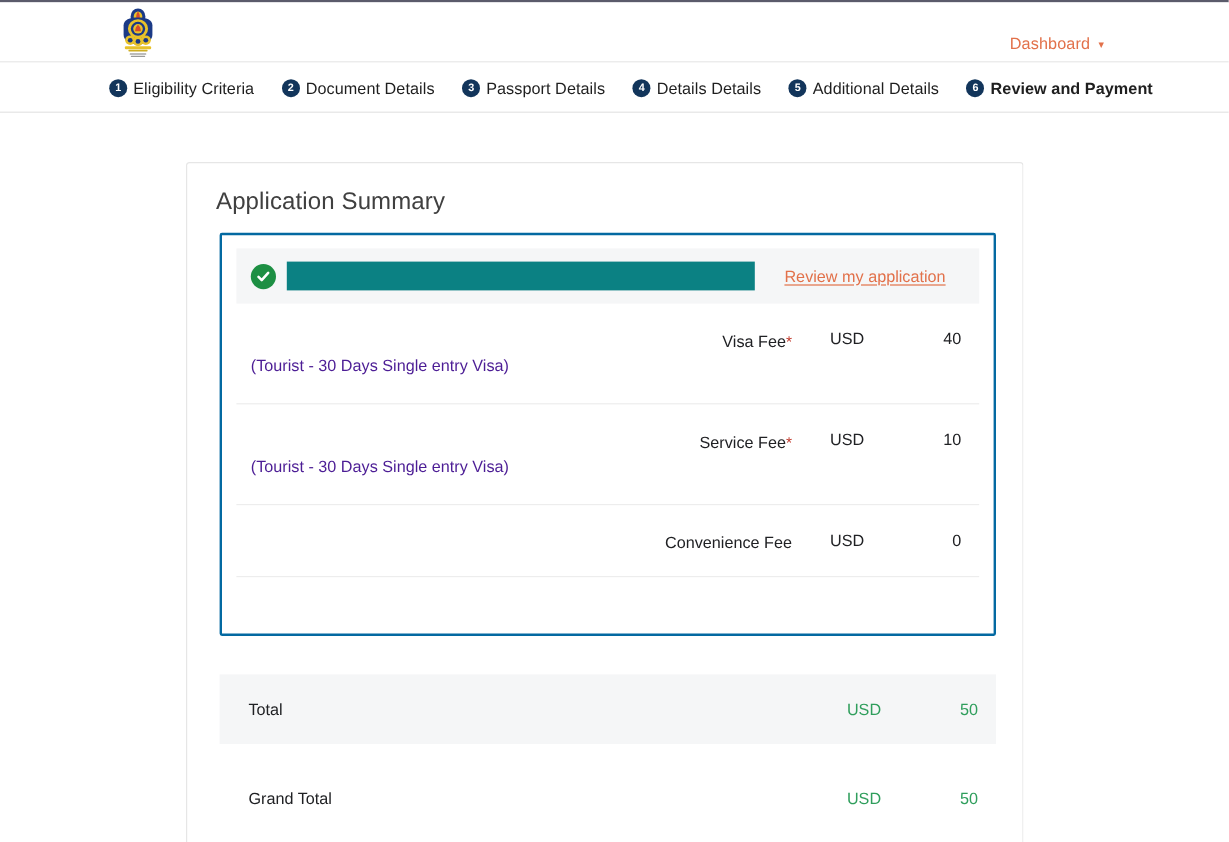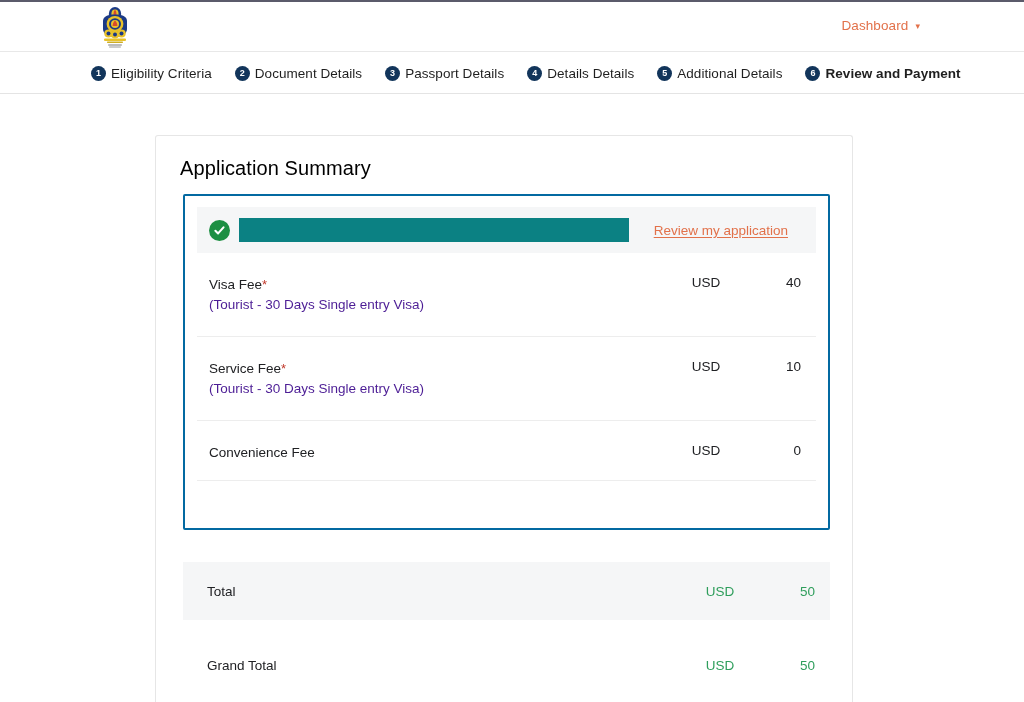"Dashboard ▾" .dashboard-link { top: 16px -> 27px }
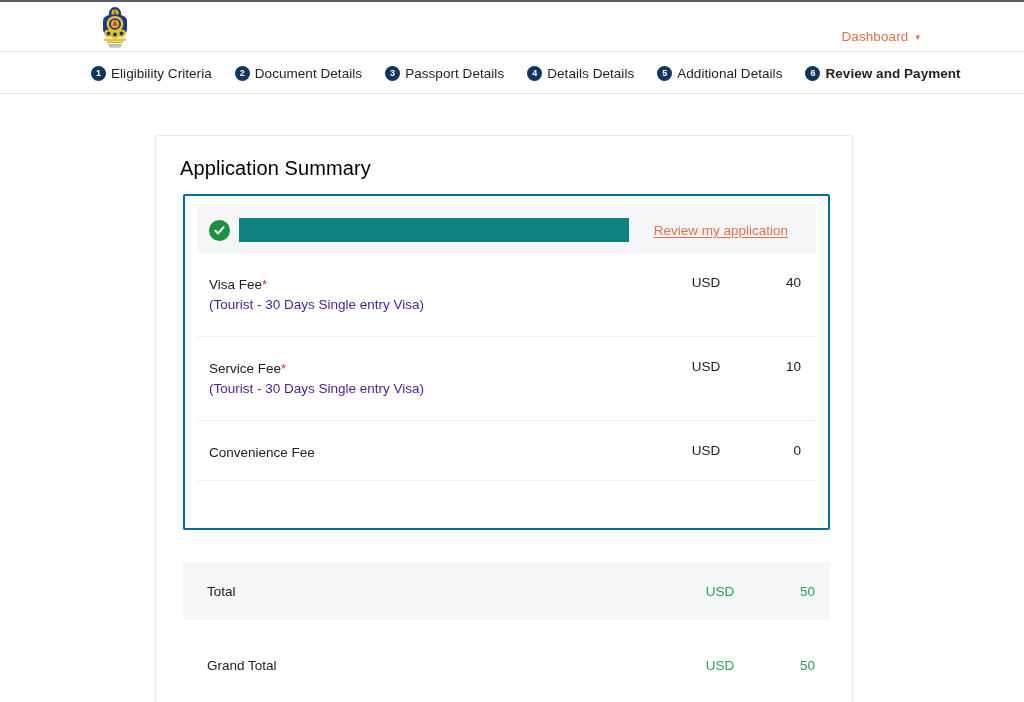"Application Summary" .card-title { color: #000000 -> #404040 }
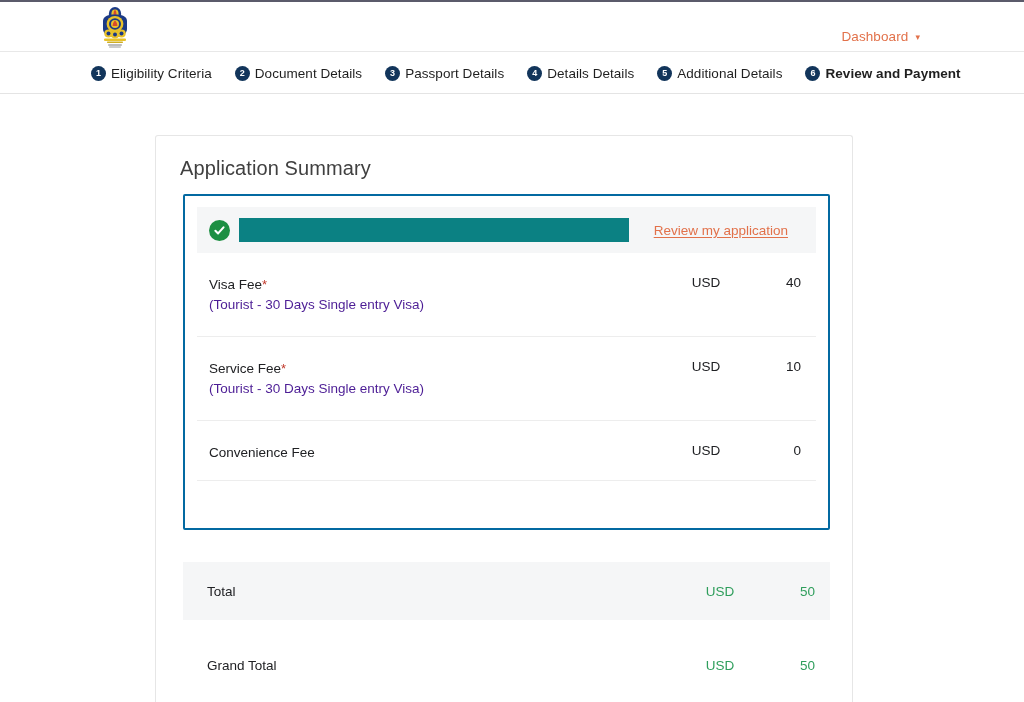"Visa Fee*" .fee-name { text-align: none -> right }
